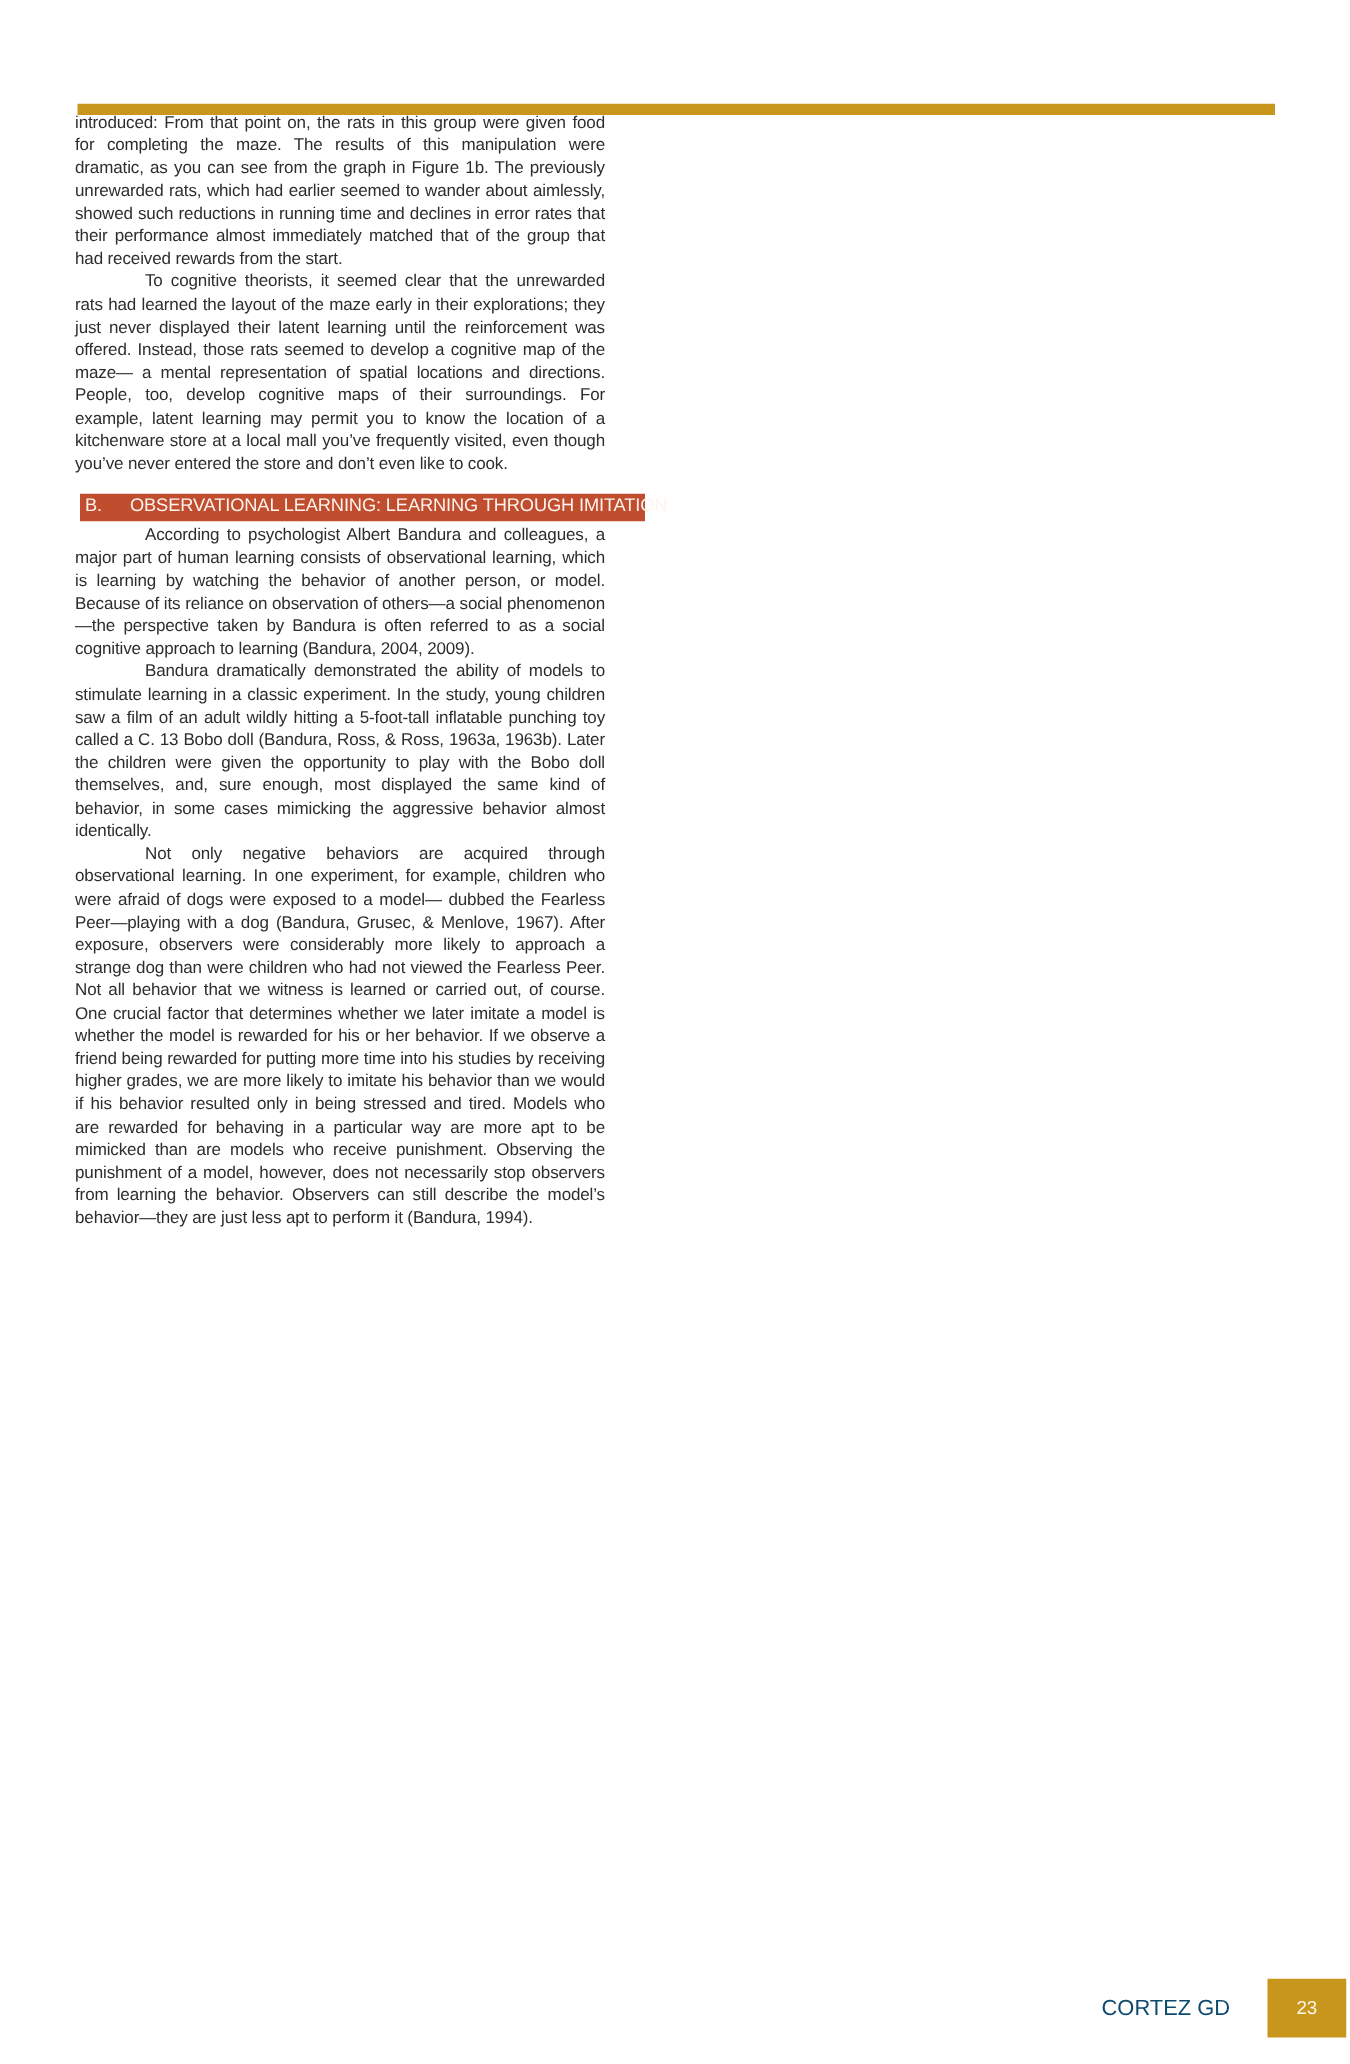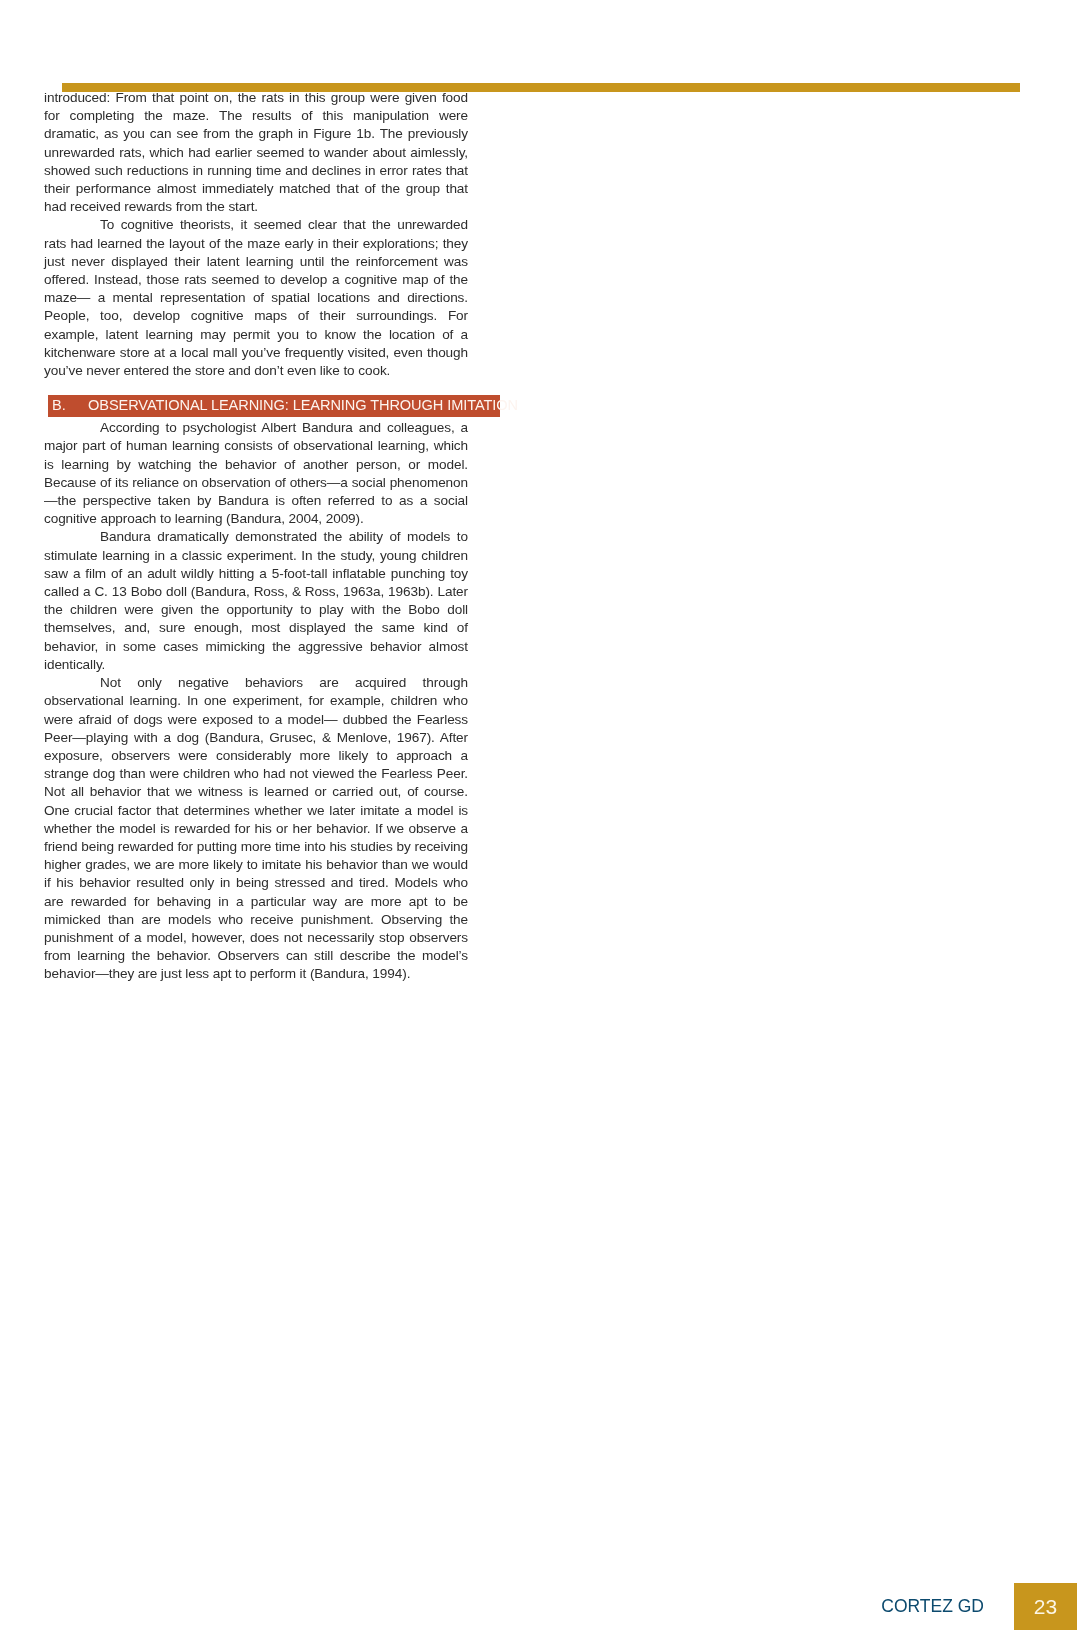"introduced: From that point on," .column { left: 44px -> 60px }
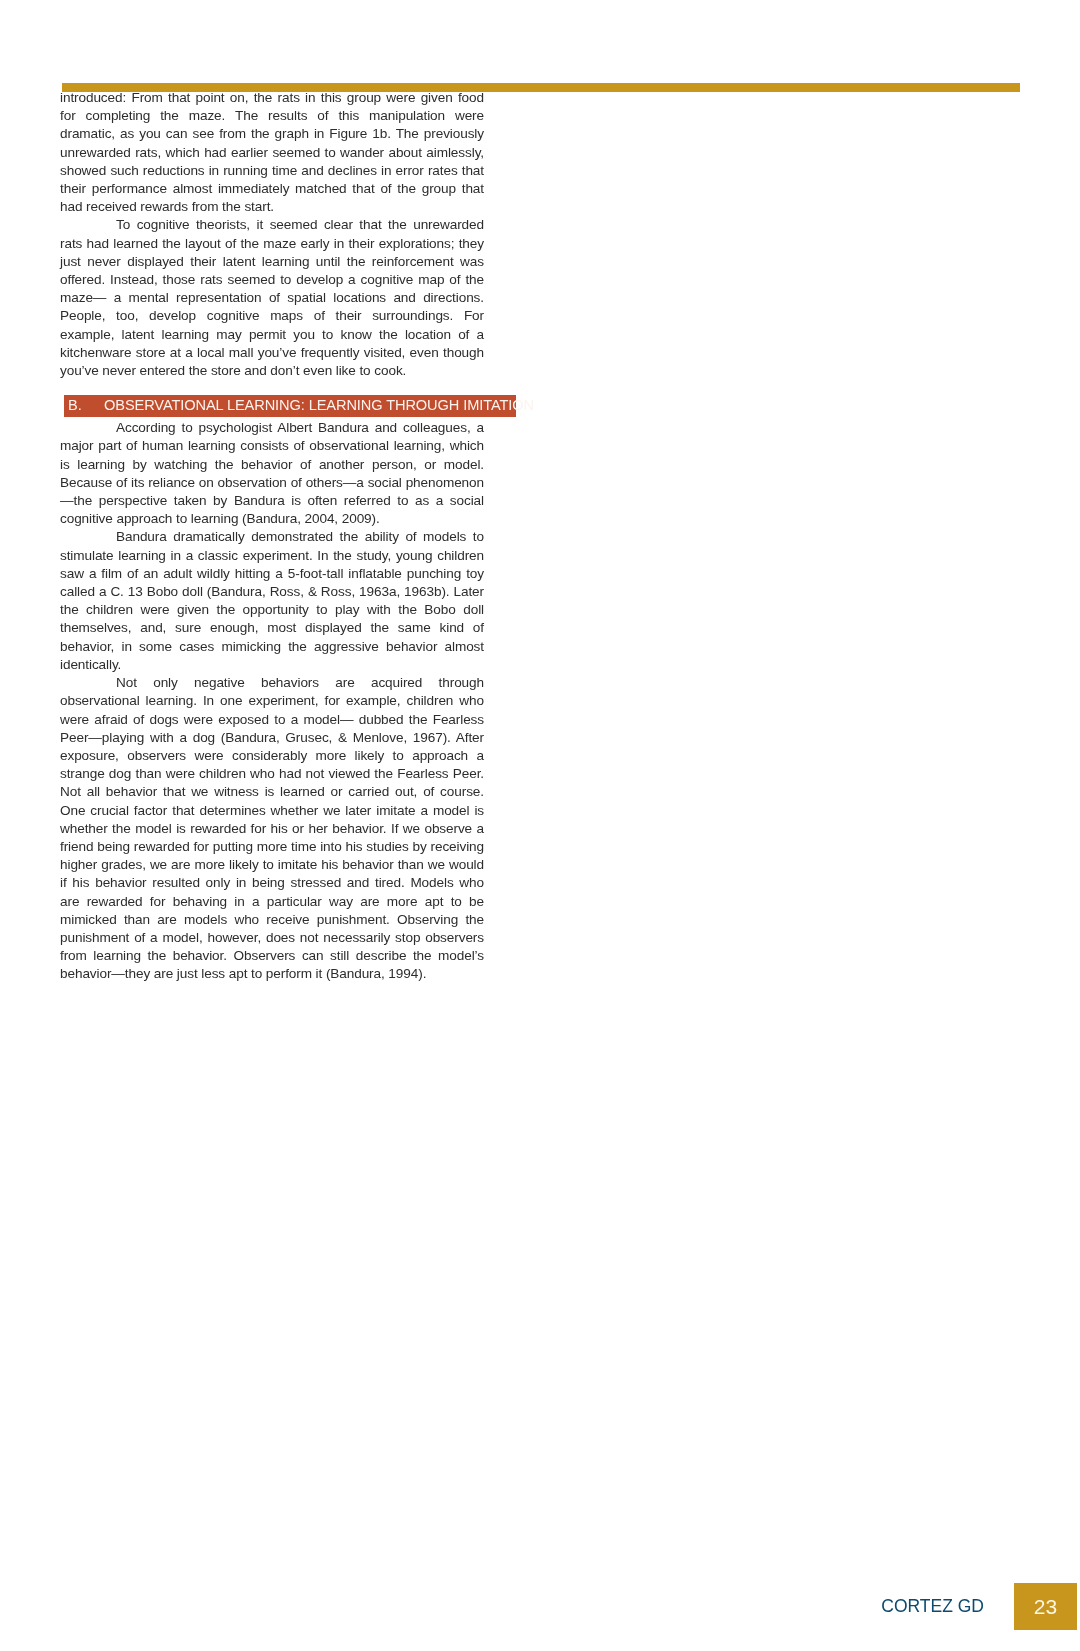"23" .page-badge { font-size: 21px -> 15px }
